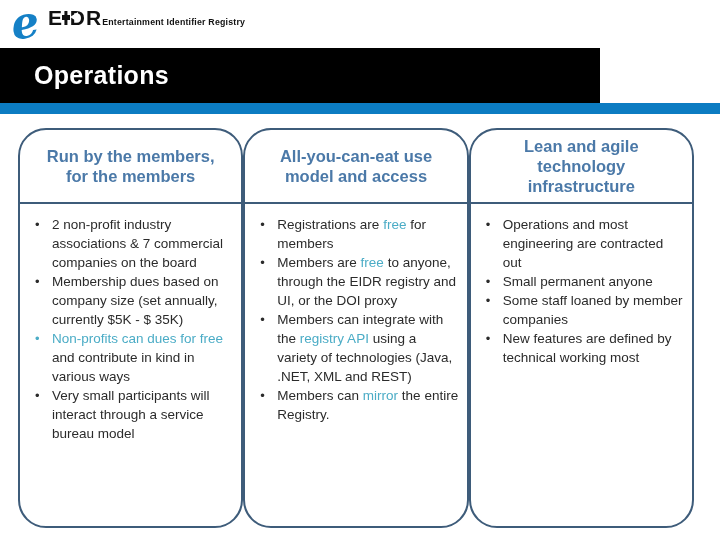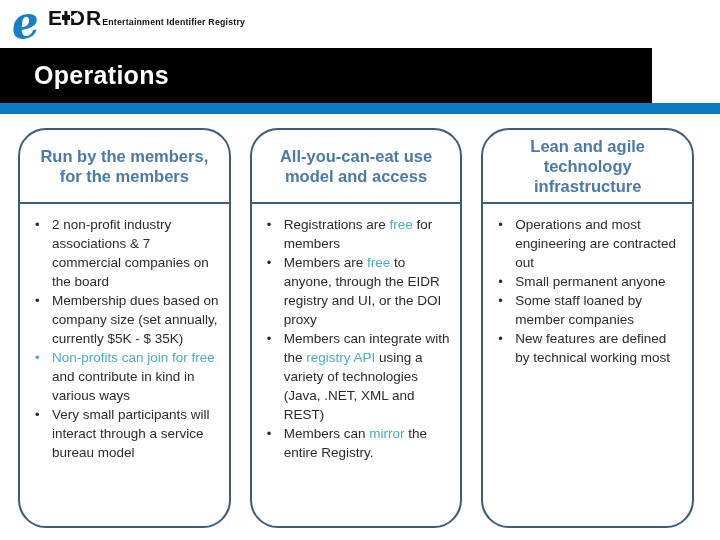"Operations" .black-bar { width: 652px -> 600px }
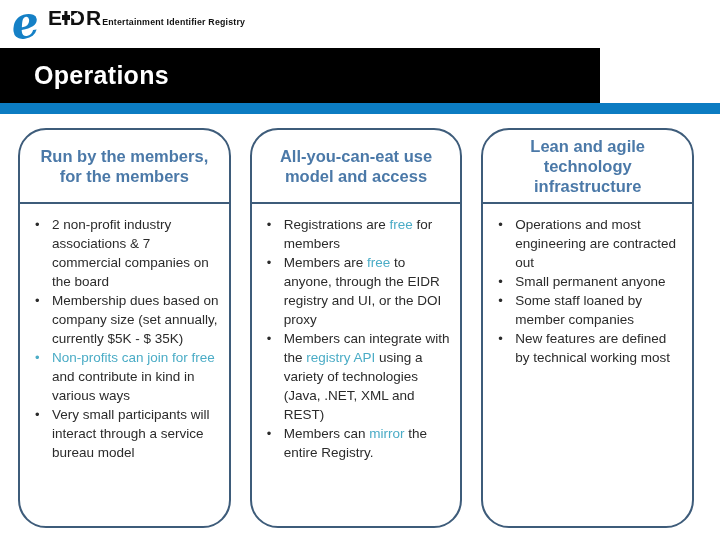"Run by the members," .cards { gap: 19px -> none }
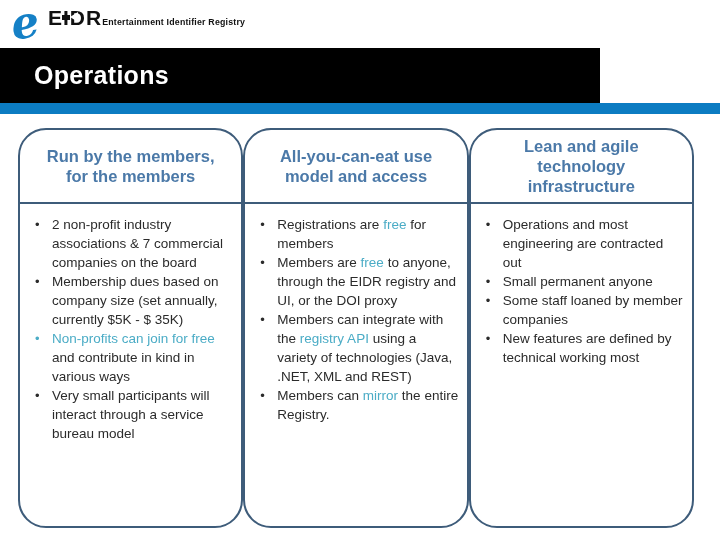"Non-profits can join for free" span.hl { text: join -> dues }
